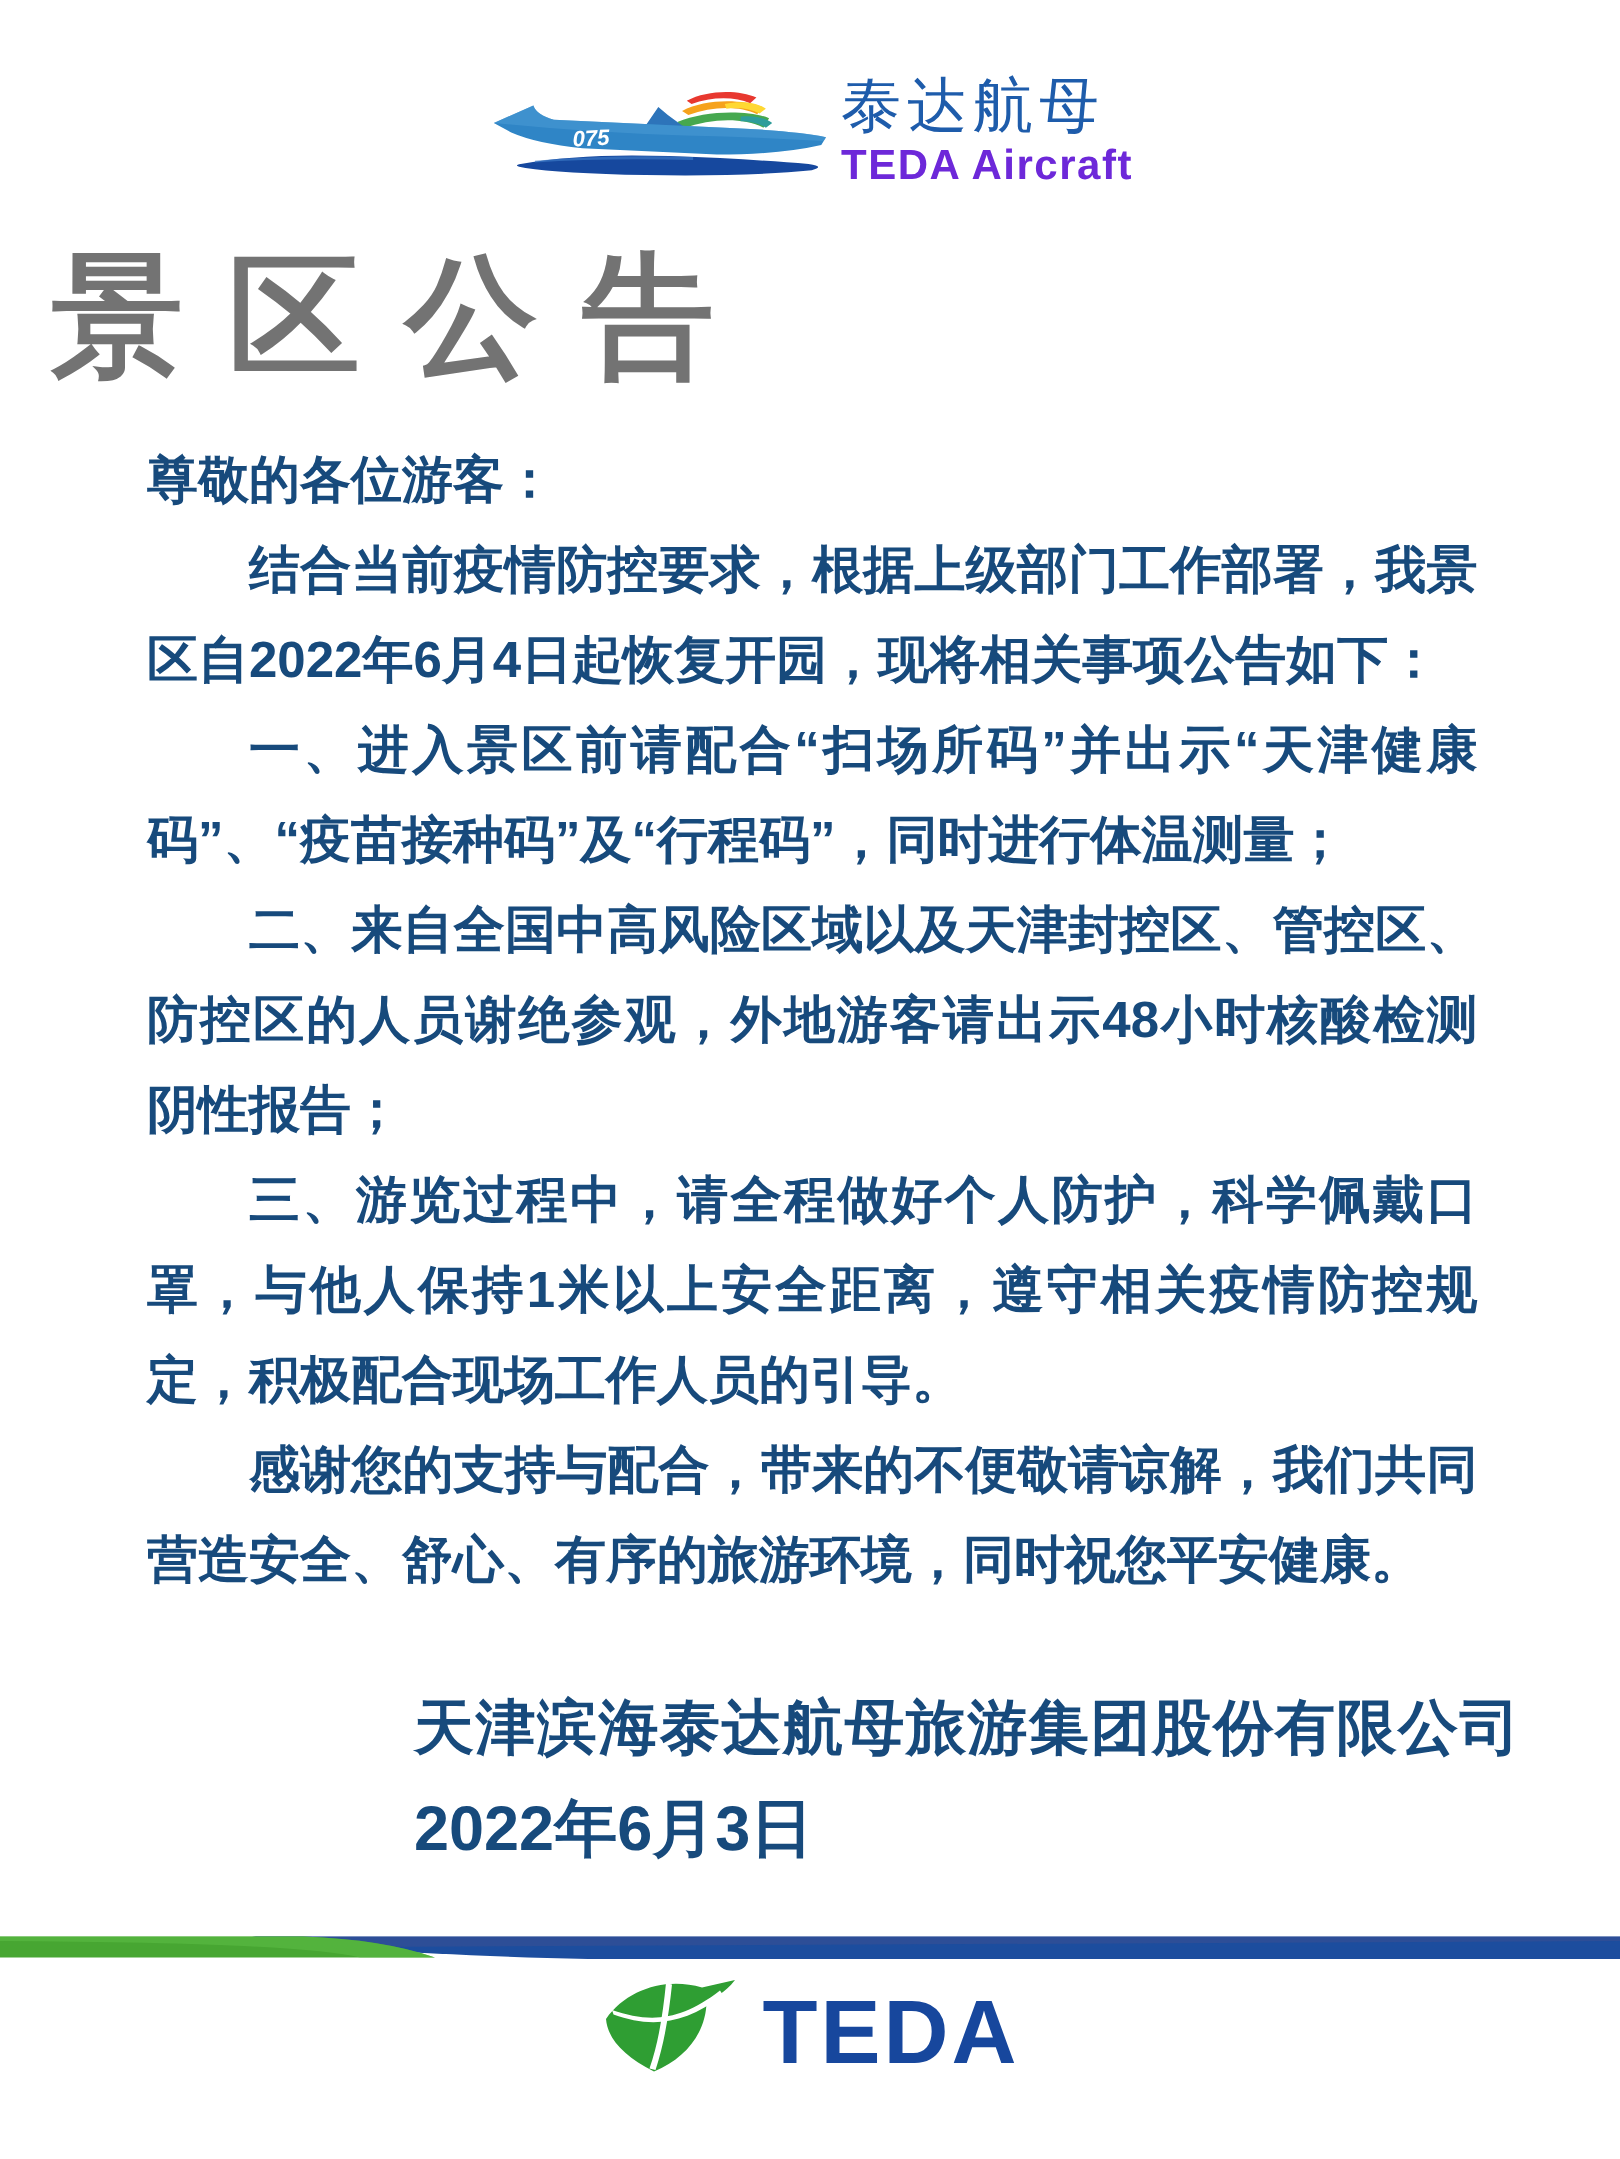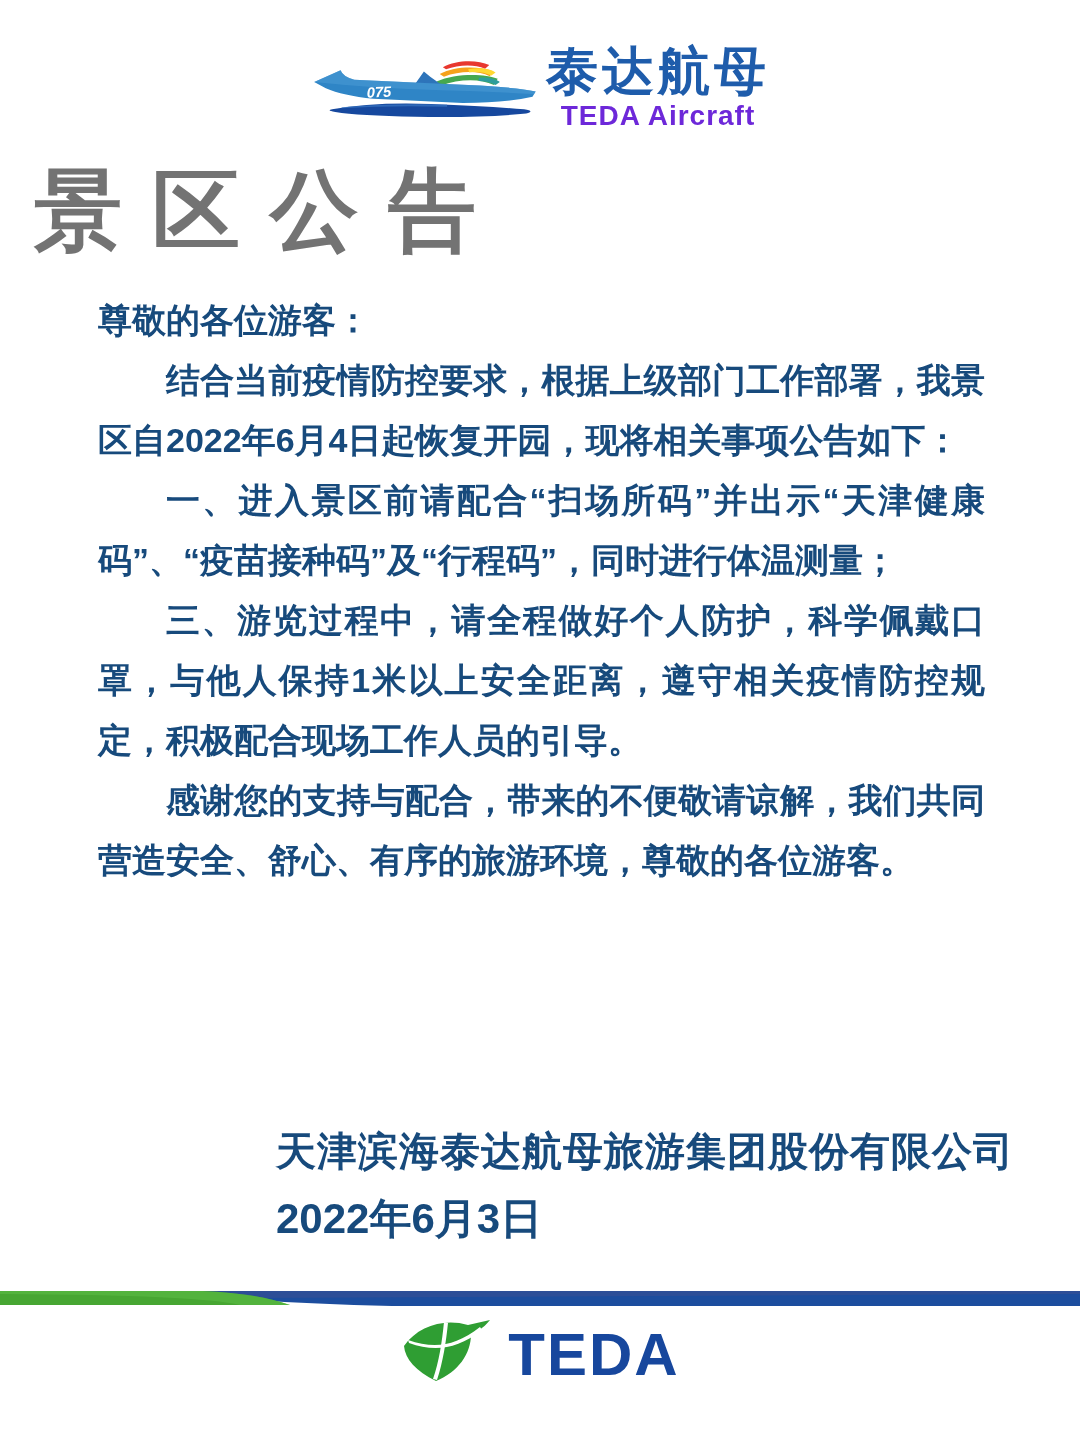"泰达航母" .logo-cn { font-size: 52px -> 40px; font-weight: bold -> normal }
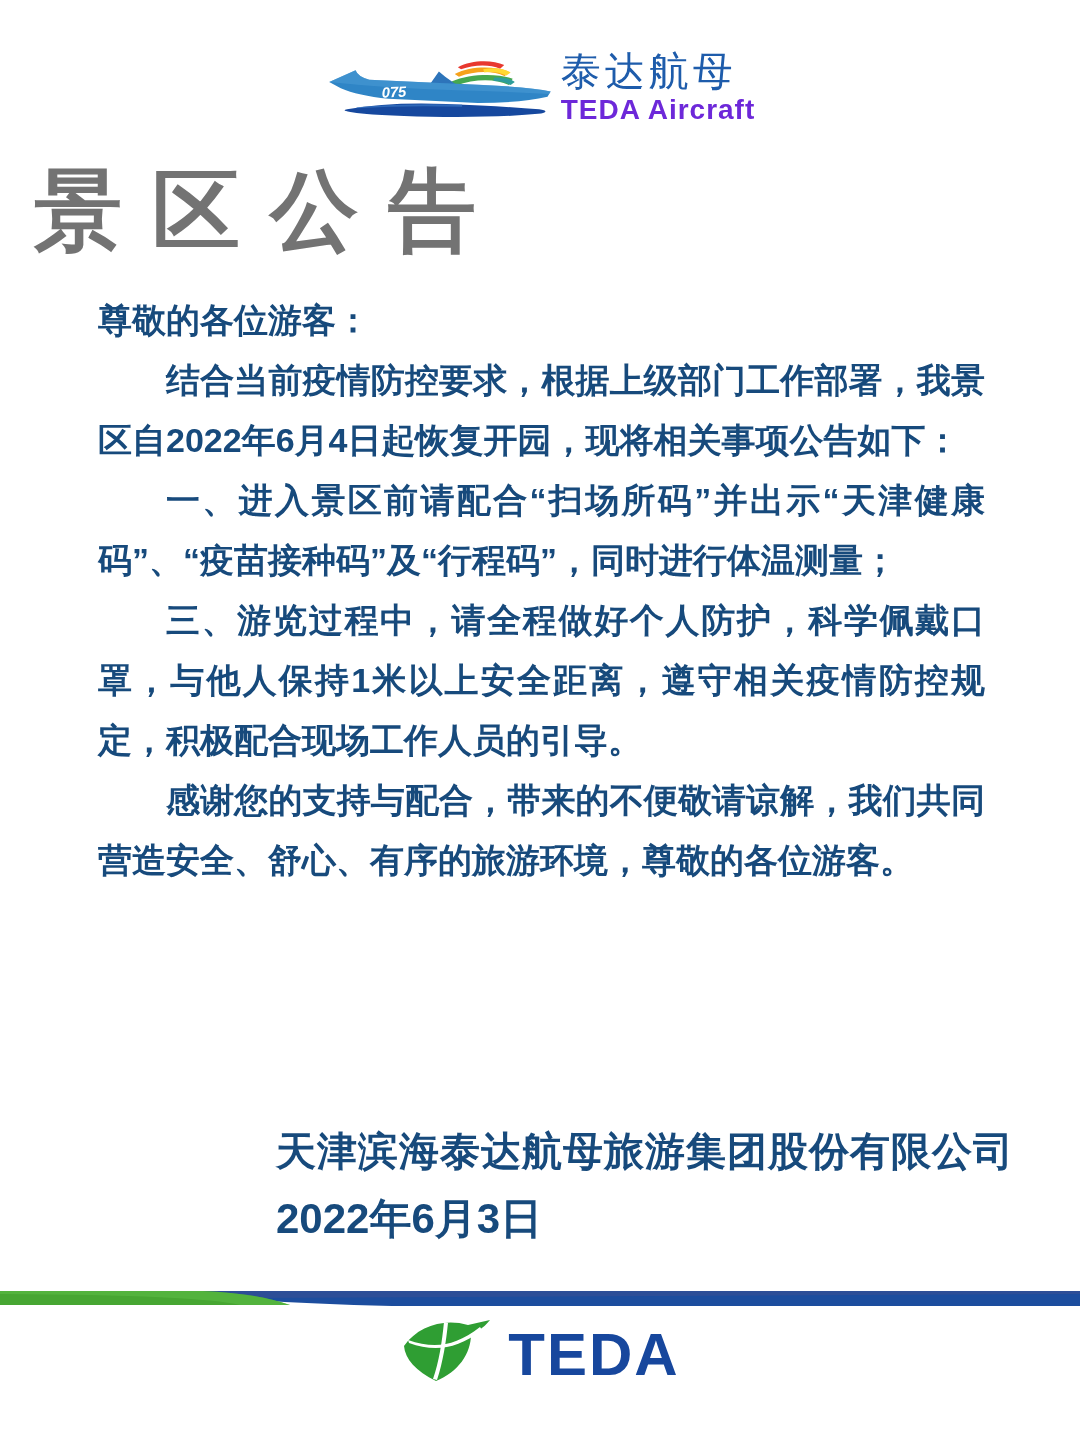"二、来自全国中高风险区域以及天津封控区、管控区、防控区的人员谢绝参观，外地游客请" p.indent { html: none -> <p>二、来自全国中高风险区域以及天津封控区、管控区、防控区的人员谢绝参观，外地游客请出示48小时核酸检测阴性报告；</p> }
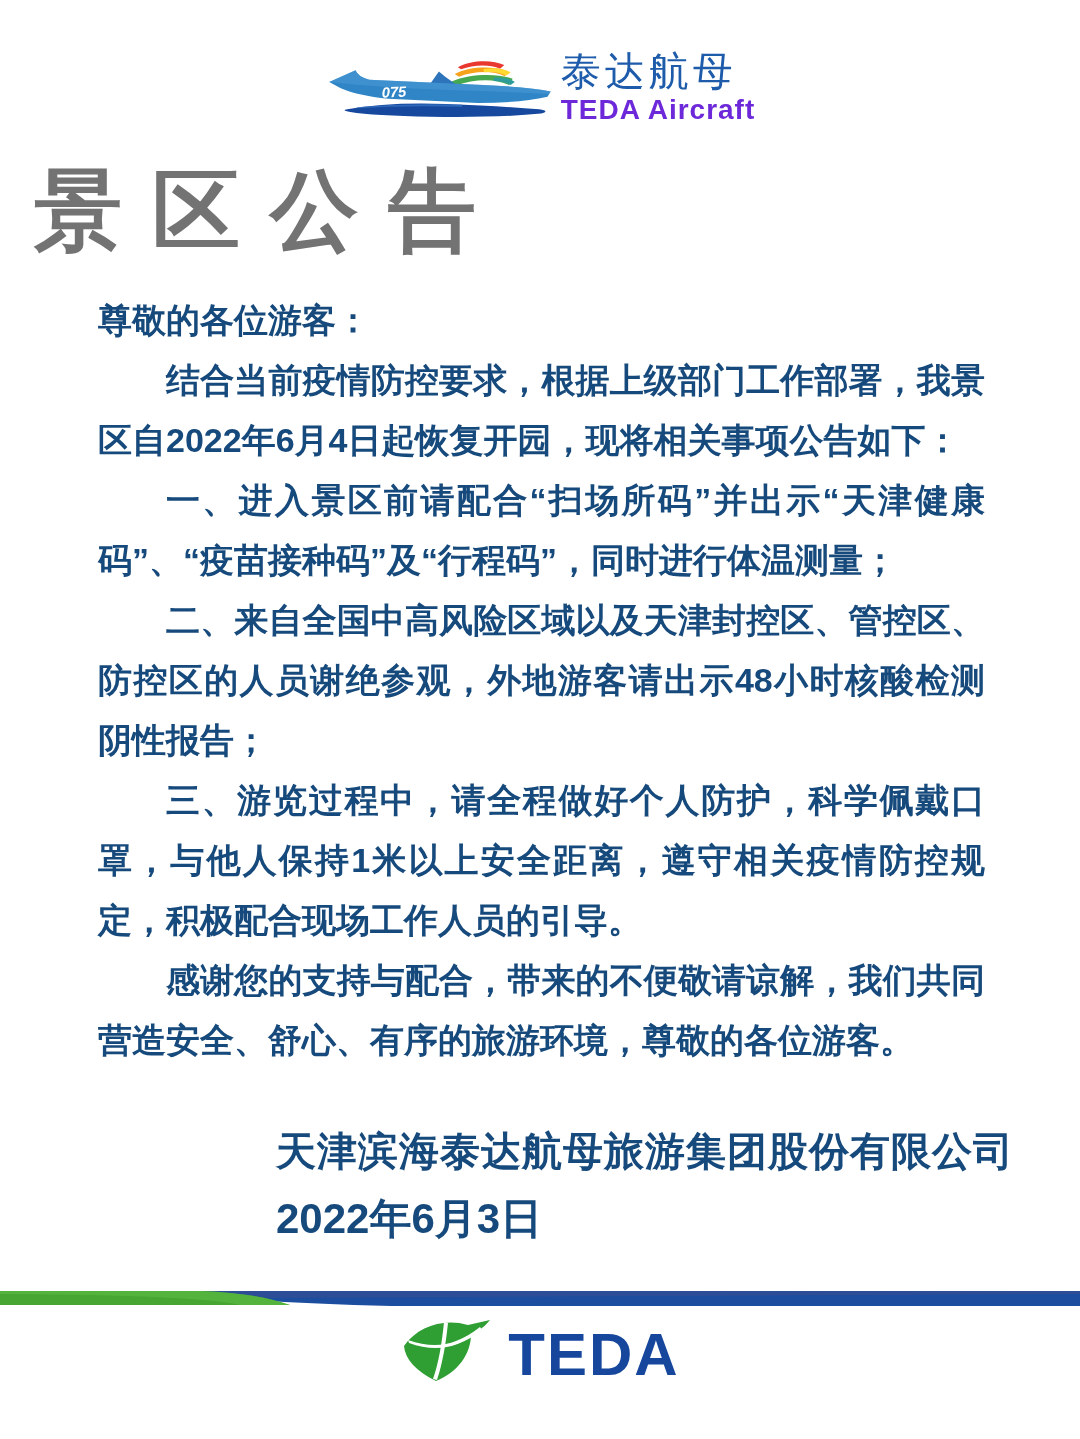"感谢您的支持与配合，带来的不便敬请谅解，我们共同营造安全、舒心、有序的旅游环境，" p.indent { text: 尊敬的各位游客 -> 同时祝您平安健康 }
